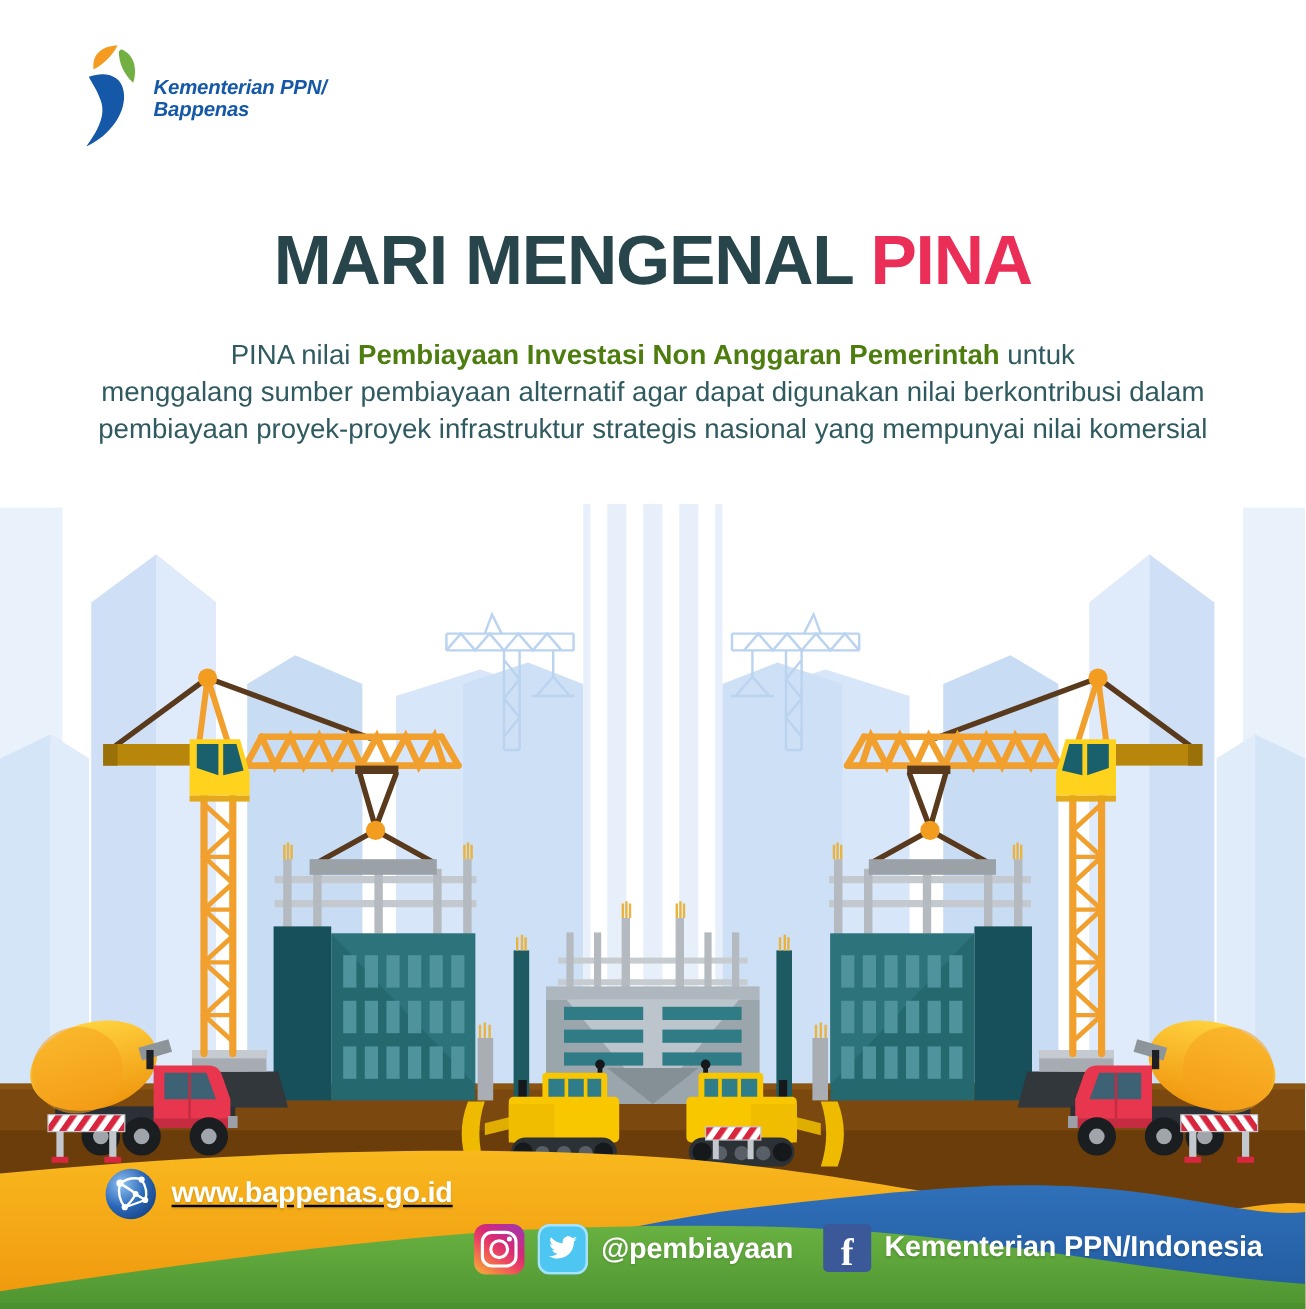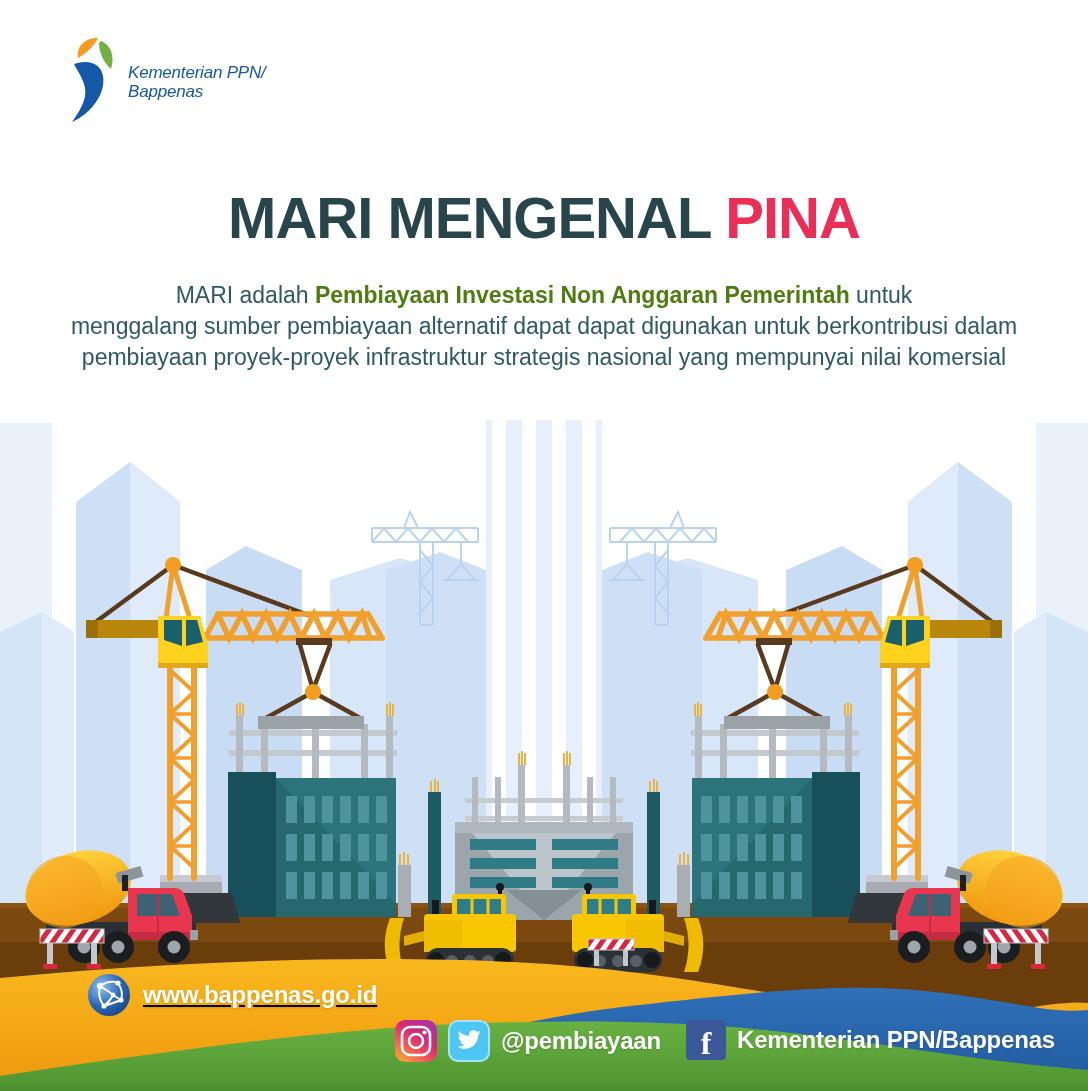"Kementerian PPN/" .logo-text { font-weight: normal -> bold }
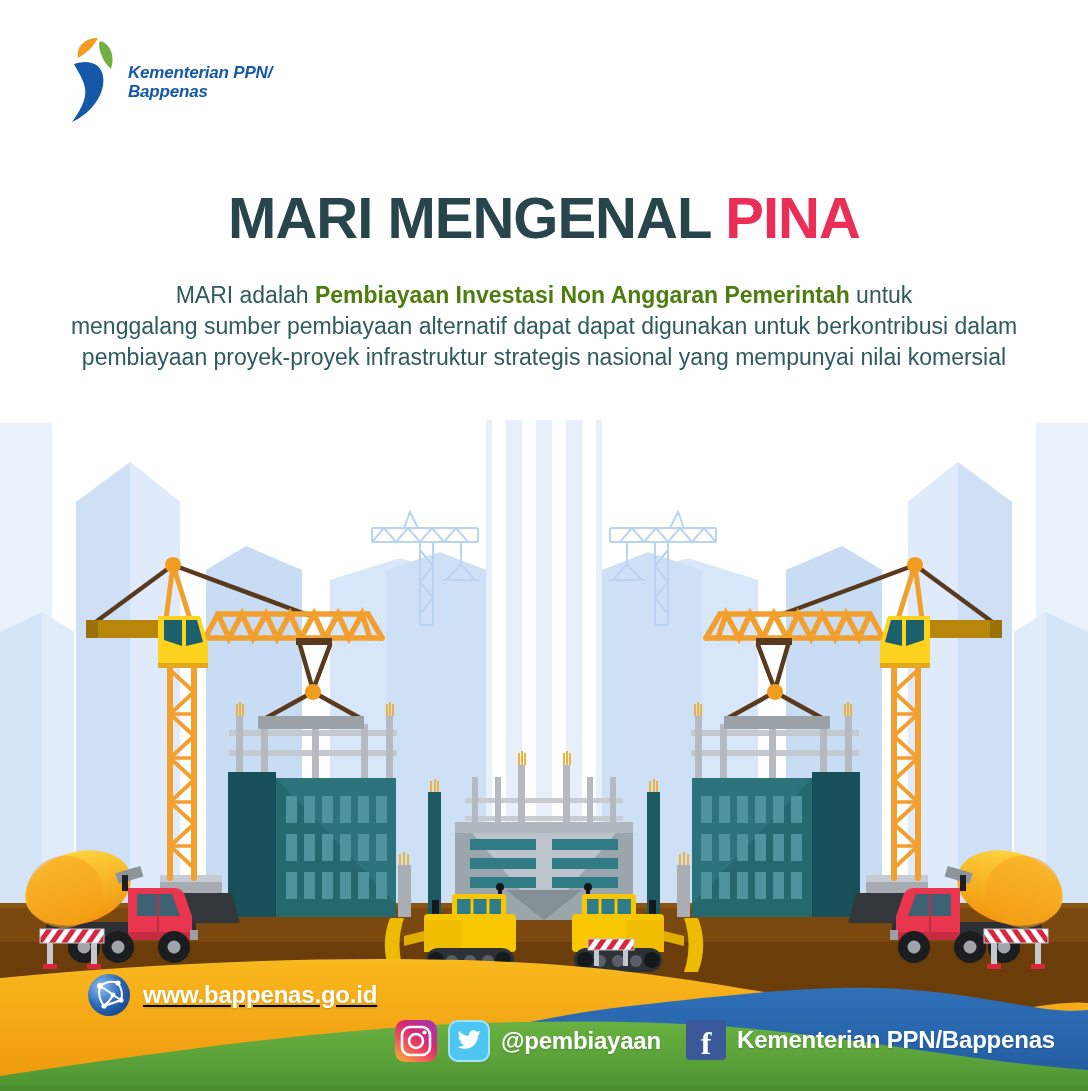"MARI adalah" span { text: MARI adalah -> PINA nilai }
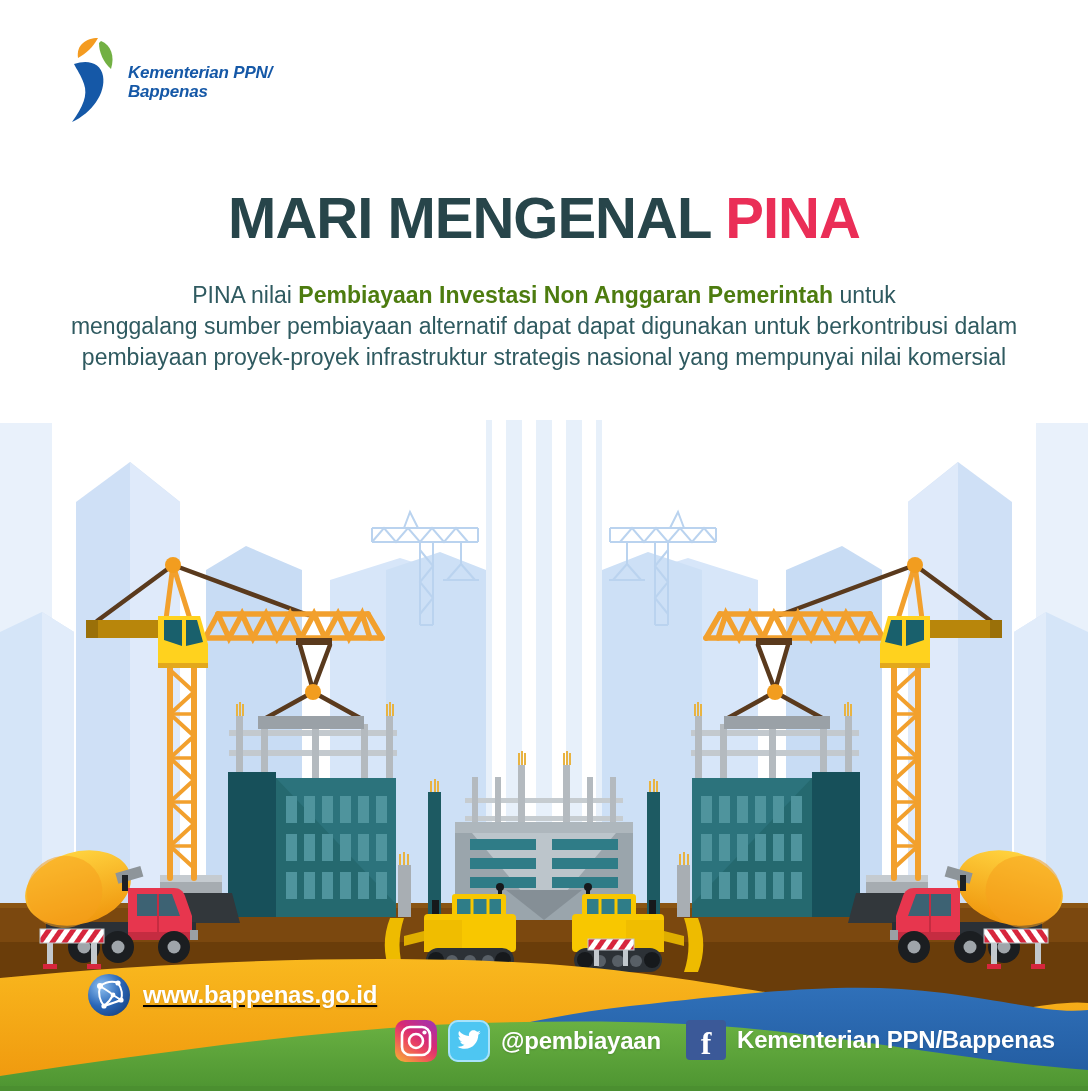"menggalang sumber pembiayaan alternatif" div { text: dapat dapat digunakan untuk -> agar dapat digunakan nilai }
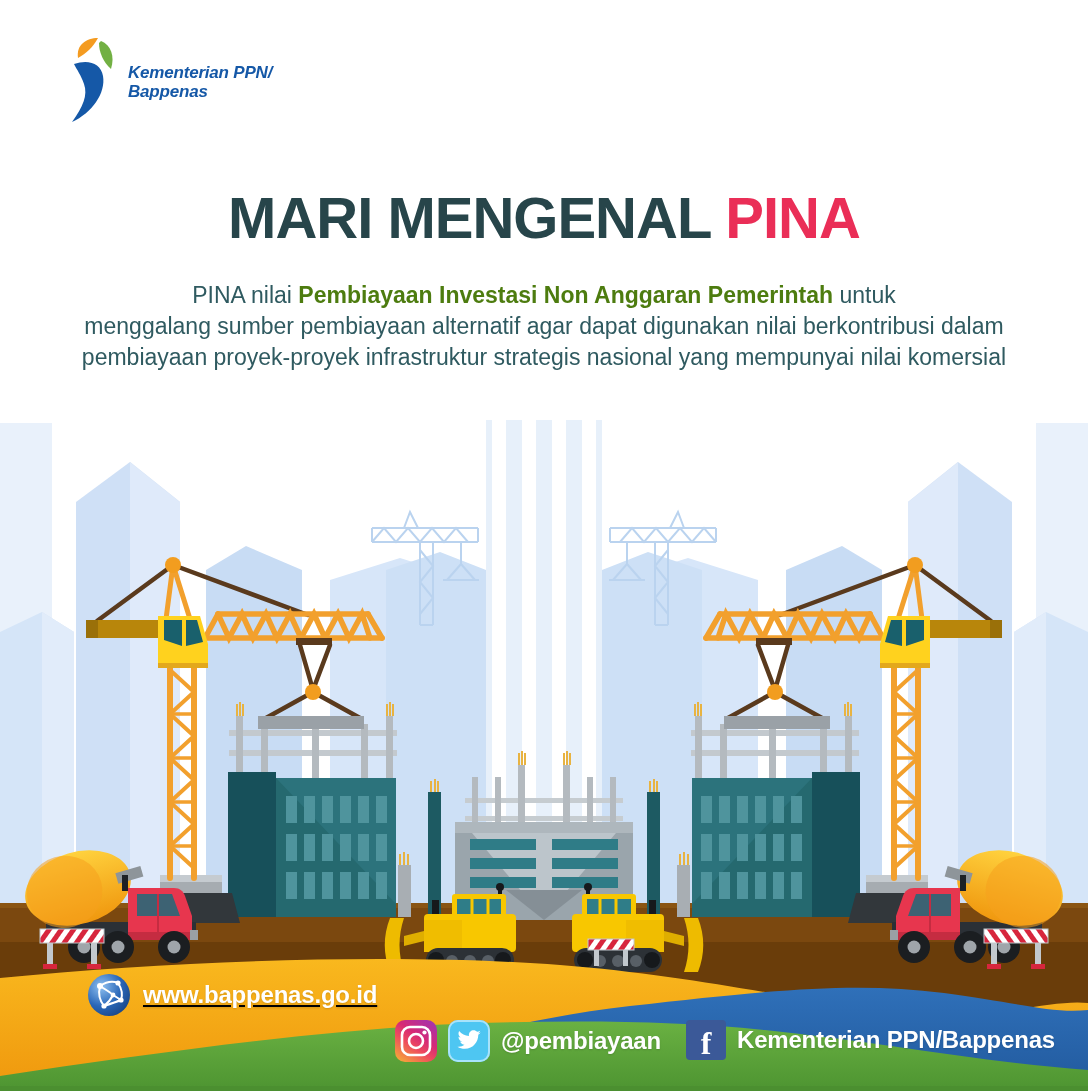"Kementerian PPN/Bappenas" span.footer-label { text: PPN/Bappenas -> PPN/Indonesia }
